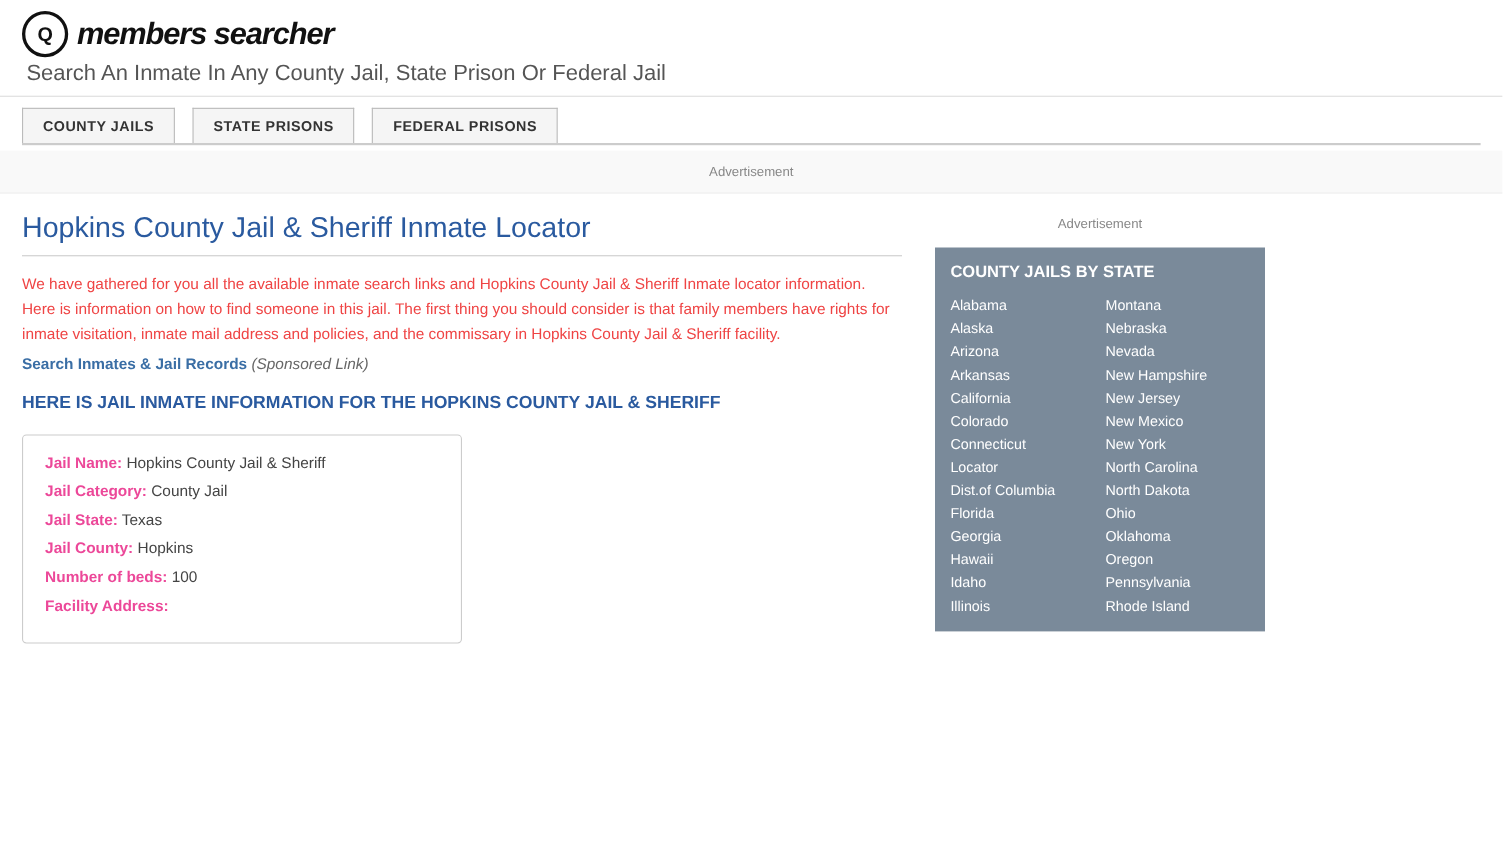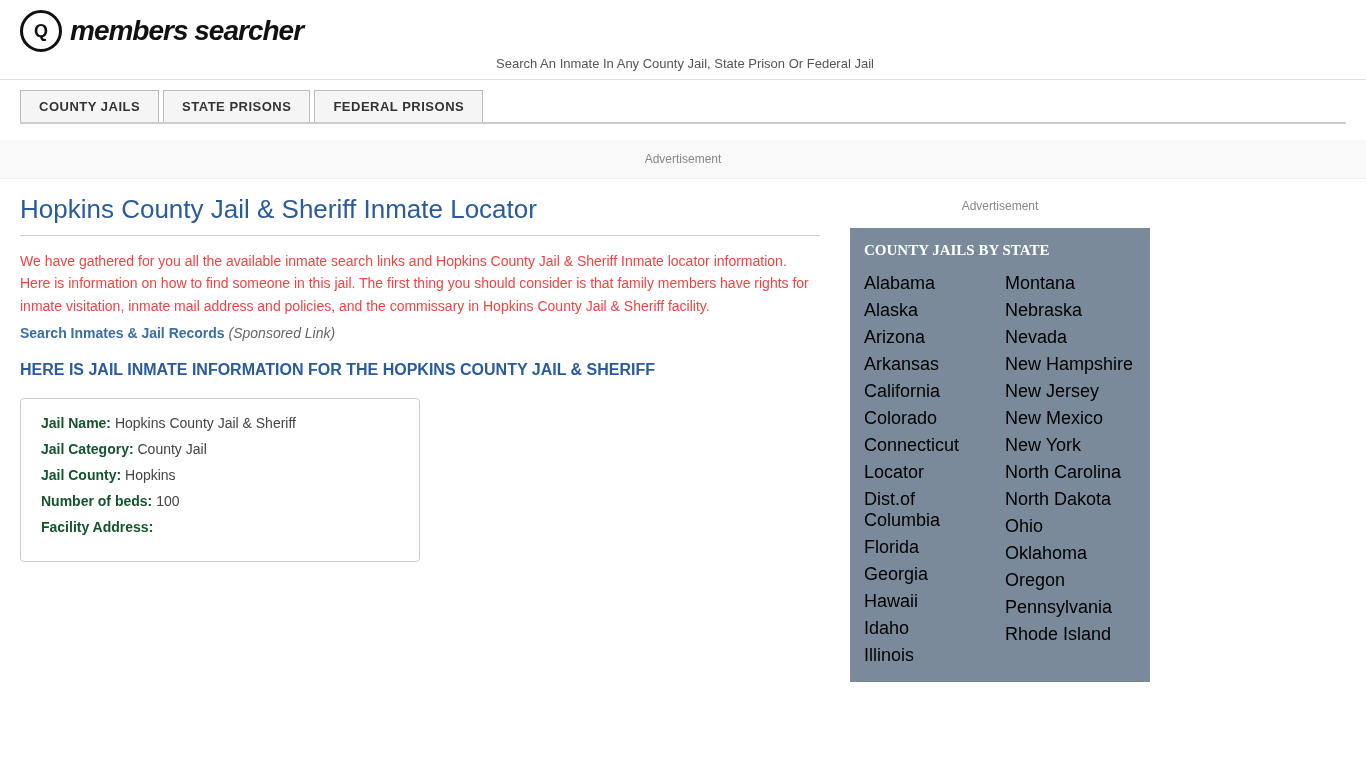"Search An Inmate In Any" #tagline { font-size: 13px -> 20px; text-align: center -> none }
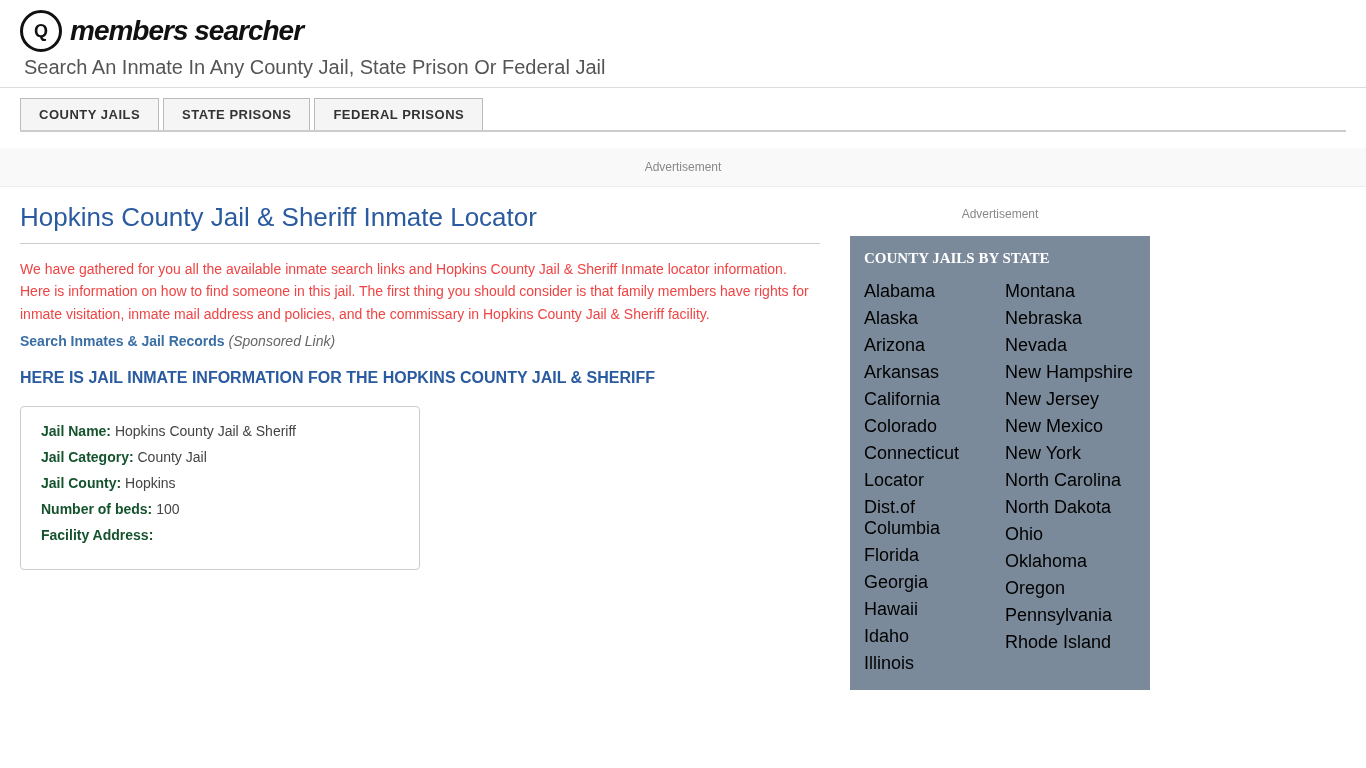"COUNTY JAILS" #nav { gap: 0 -> 12px; margin: 10px 20px 16px -> 10px 20px 5px }
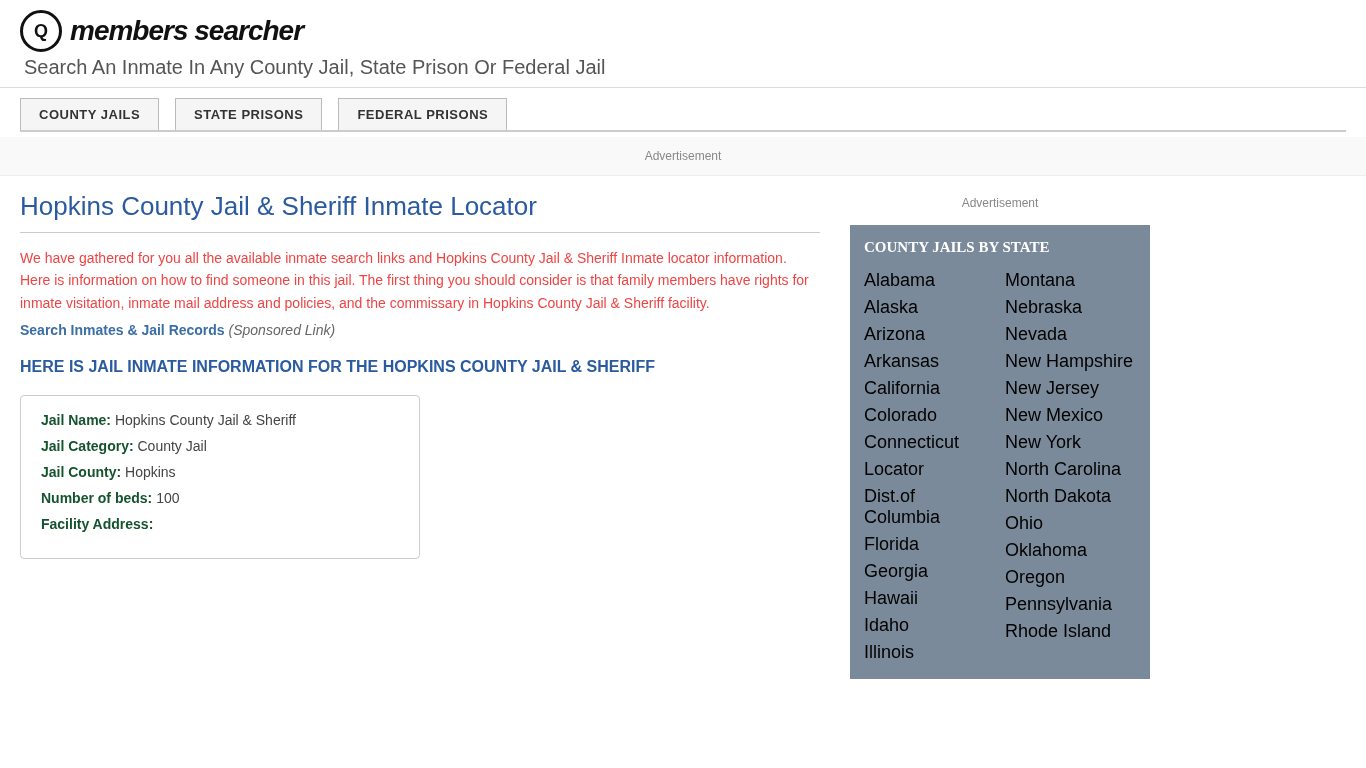"COUNTY JAILS BY STATE" #county-jails-title { font-family: Liberation Serif, serif -> none }
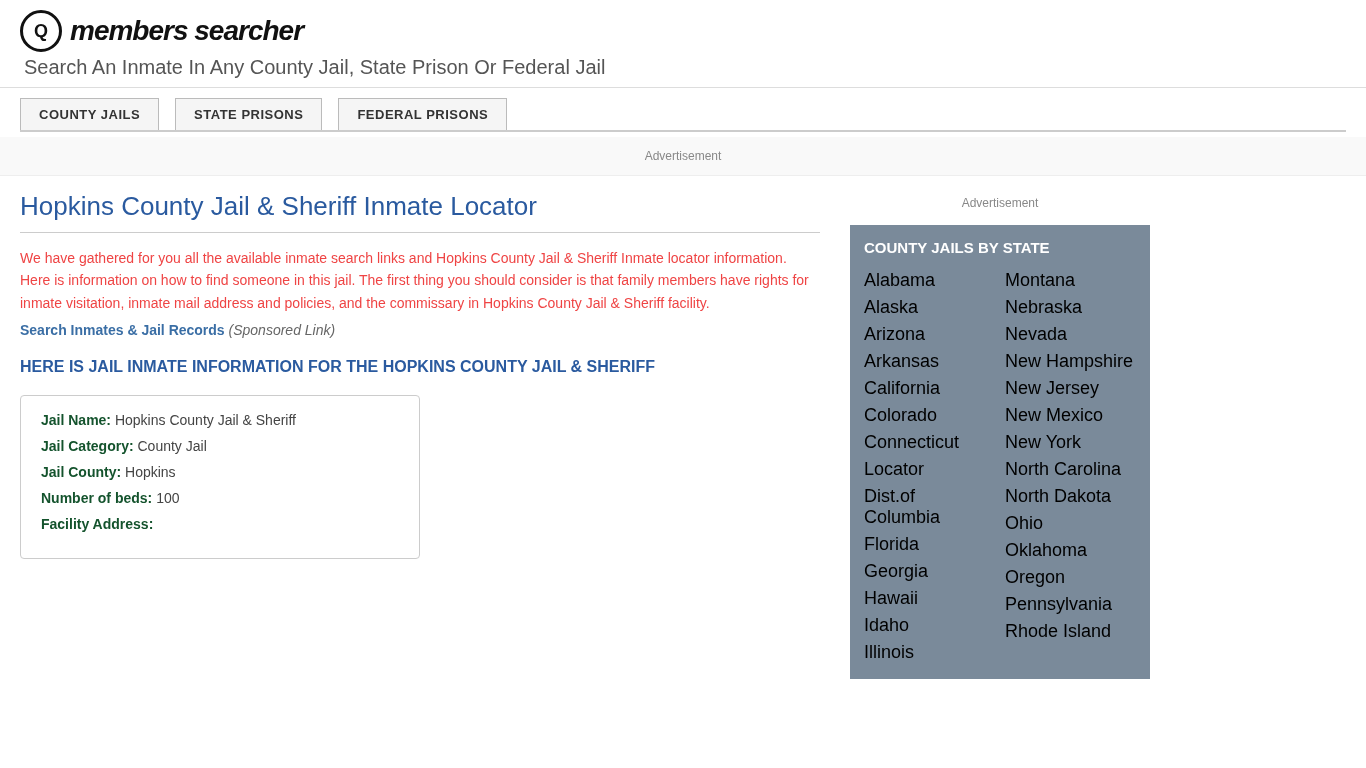"Alabama" .state-link { color: #000000 -> #ffffff; font-size: 18px -> 13px }
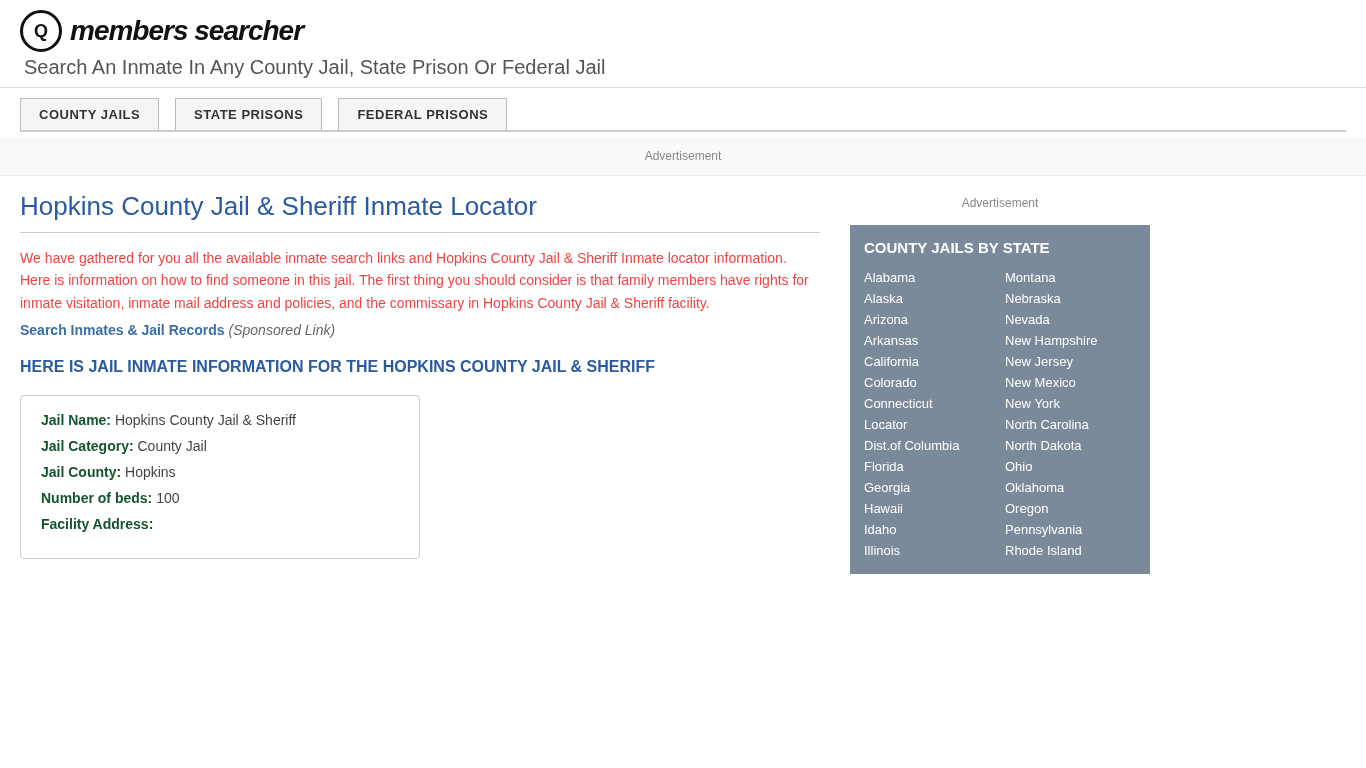"Jail Name:" .detail-label { color: #14532d -> #ec4899 }
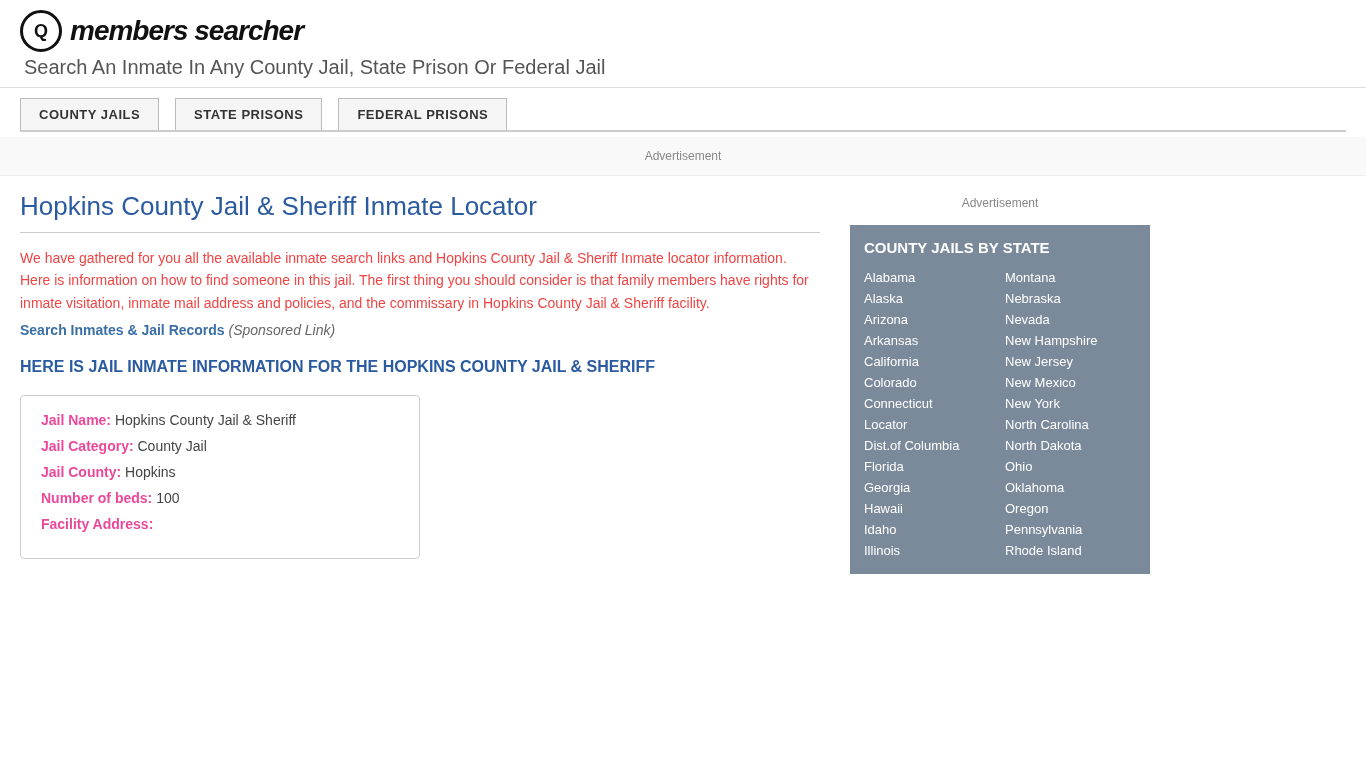"Jail State: Texas" div.detail-row { html: none -> <div> <span>Jail State:</span> <span> <span>Texas</span></span> </div> }
